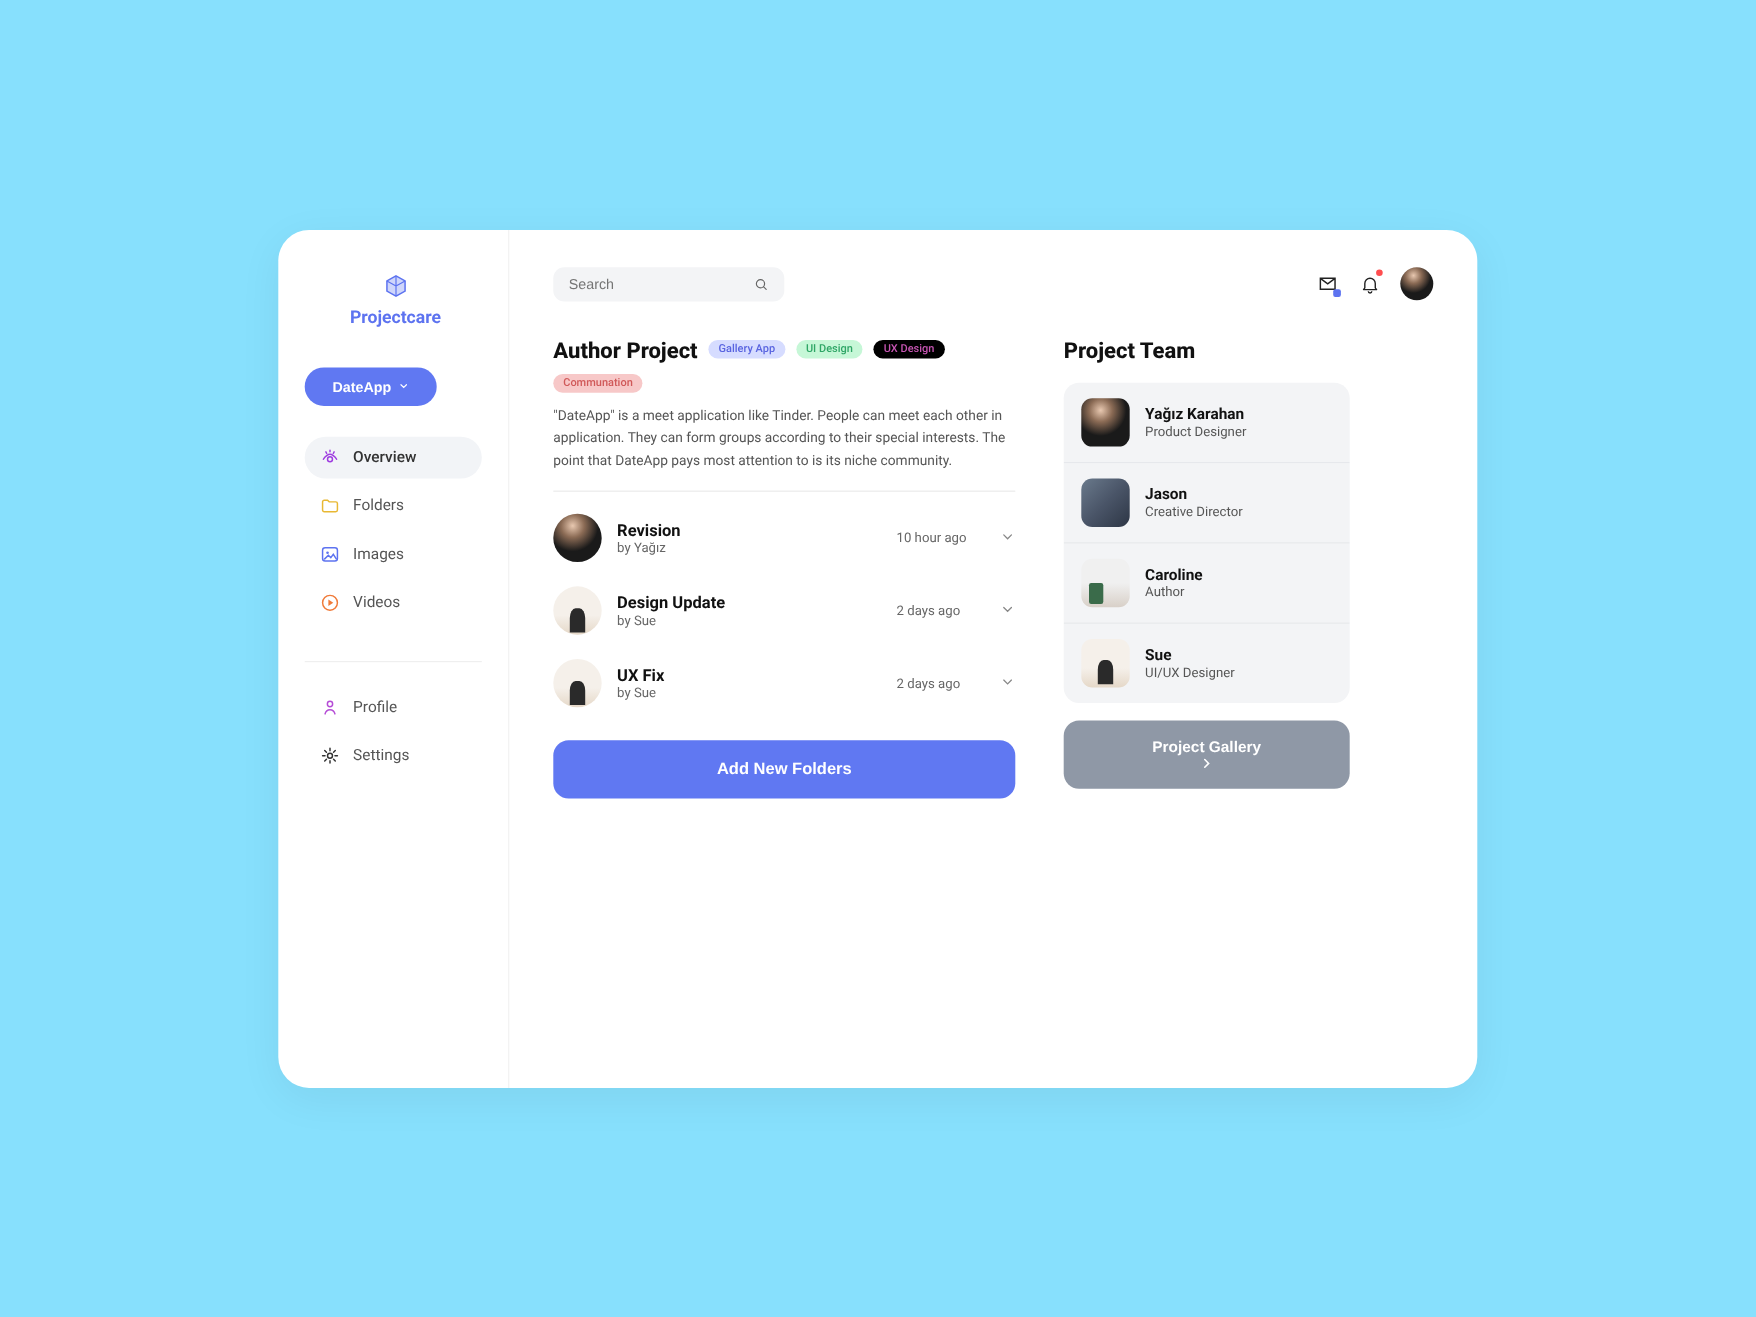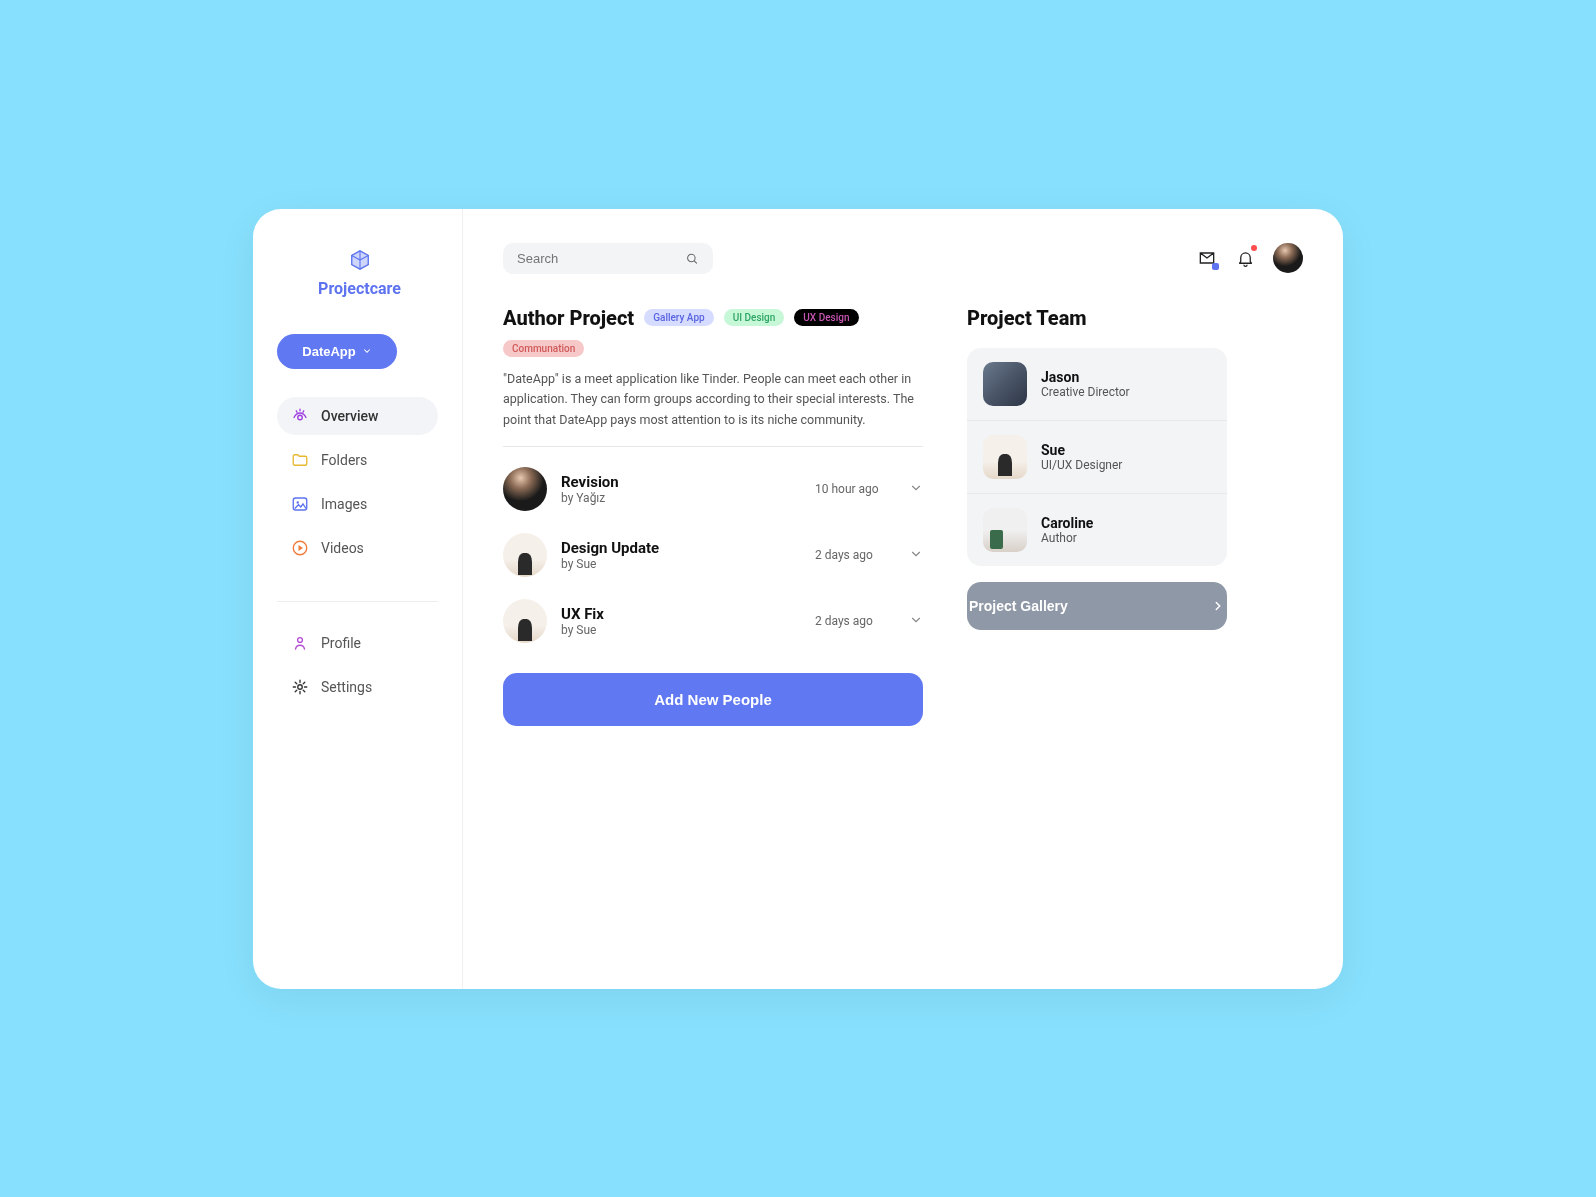"Yağız Karahan" div.team-row { html: none -> <div> <div></div> <div> <div>Yağız Karahan</div> <div>Product Designer</div> </div> </div> }
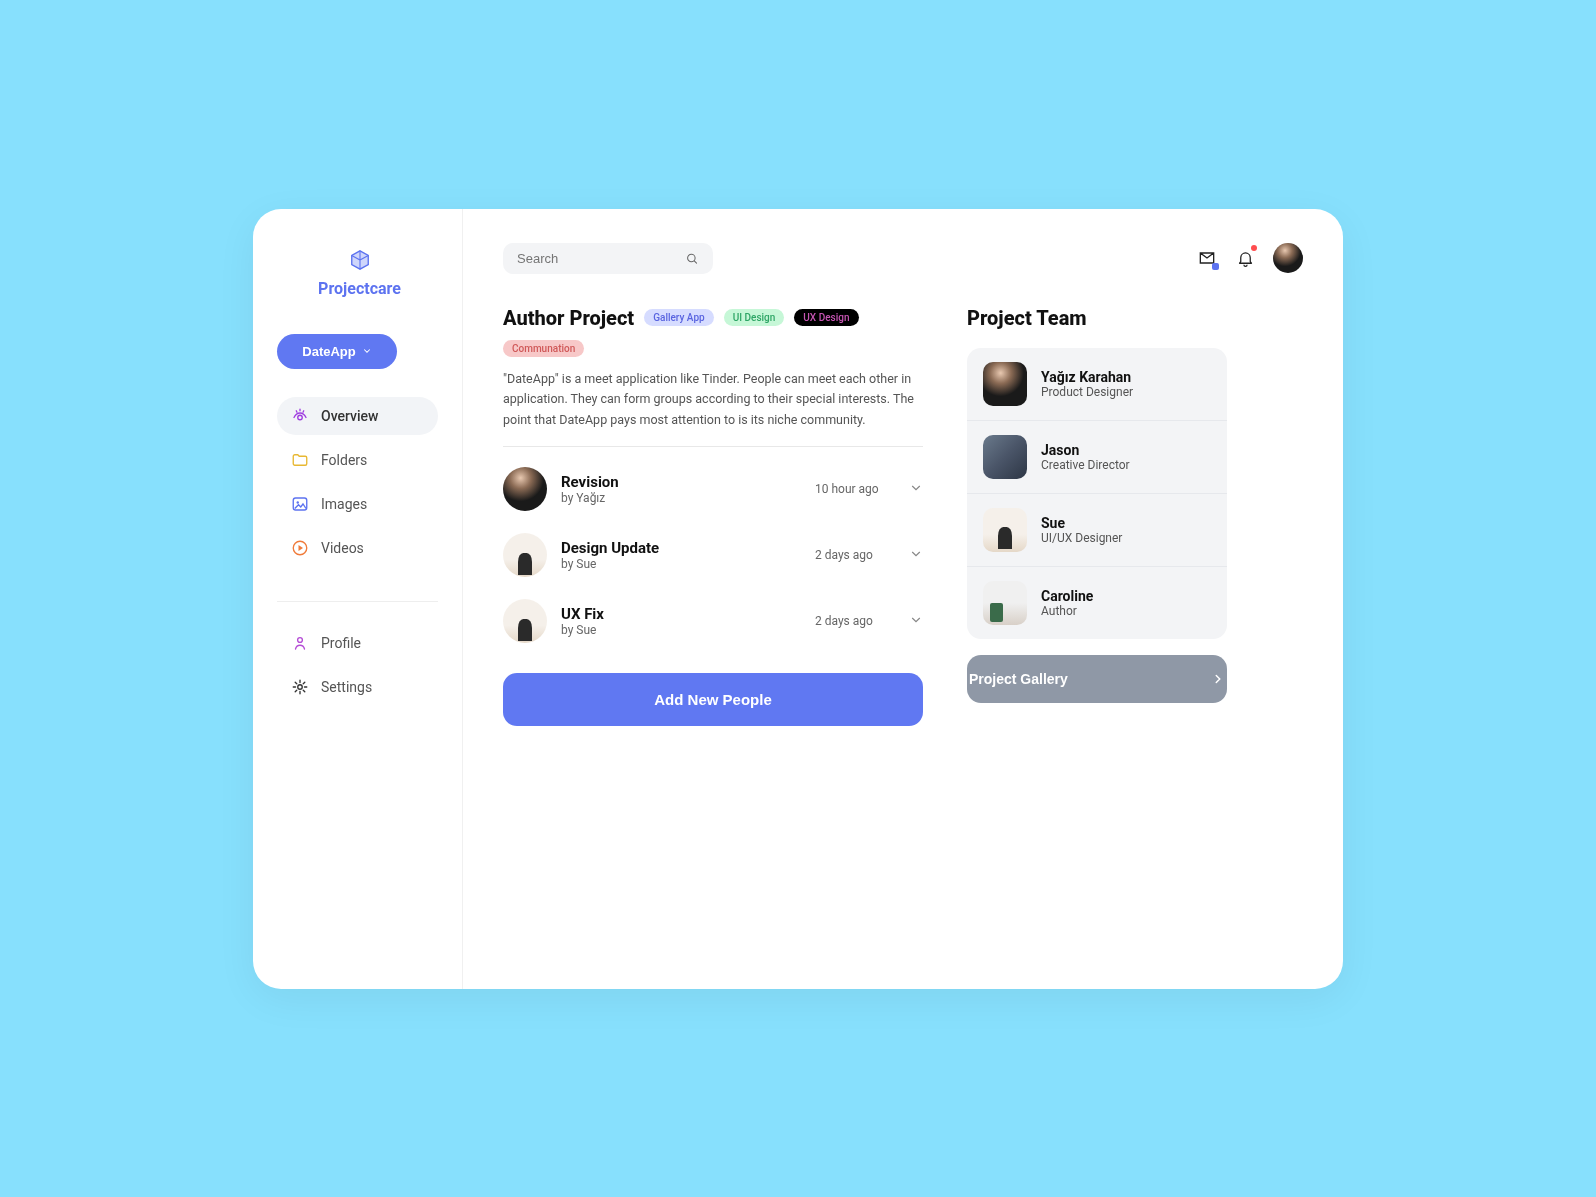"Sue" div.team-row { order: before "Caroline" -> after "Caroline" }
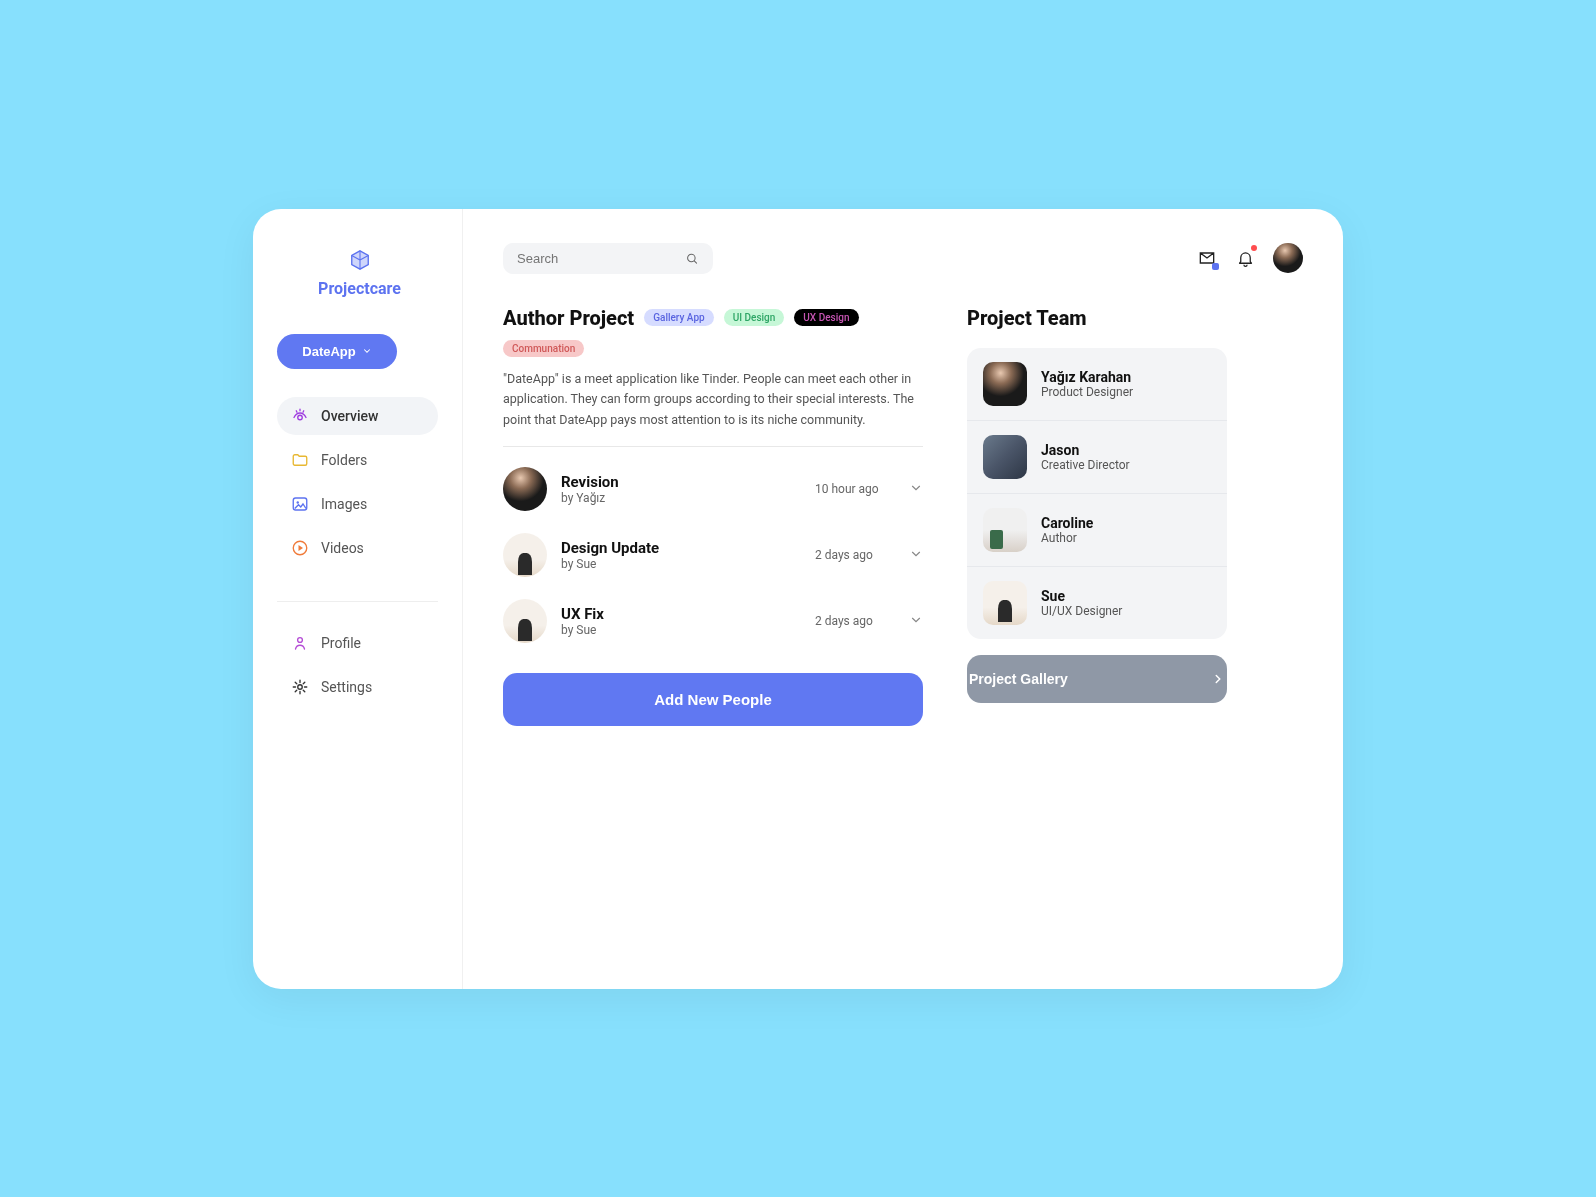"Project Gallery" .gallery-btn { flex-direction: none -> column }
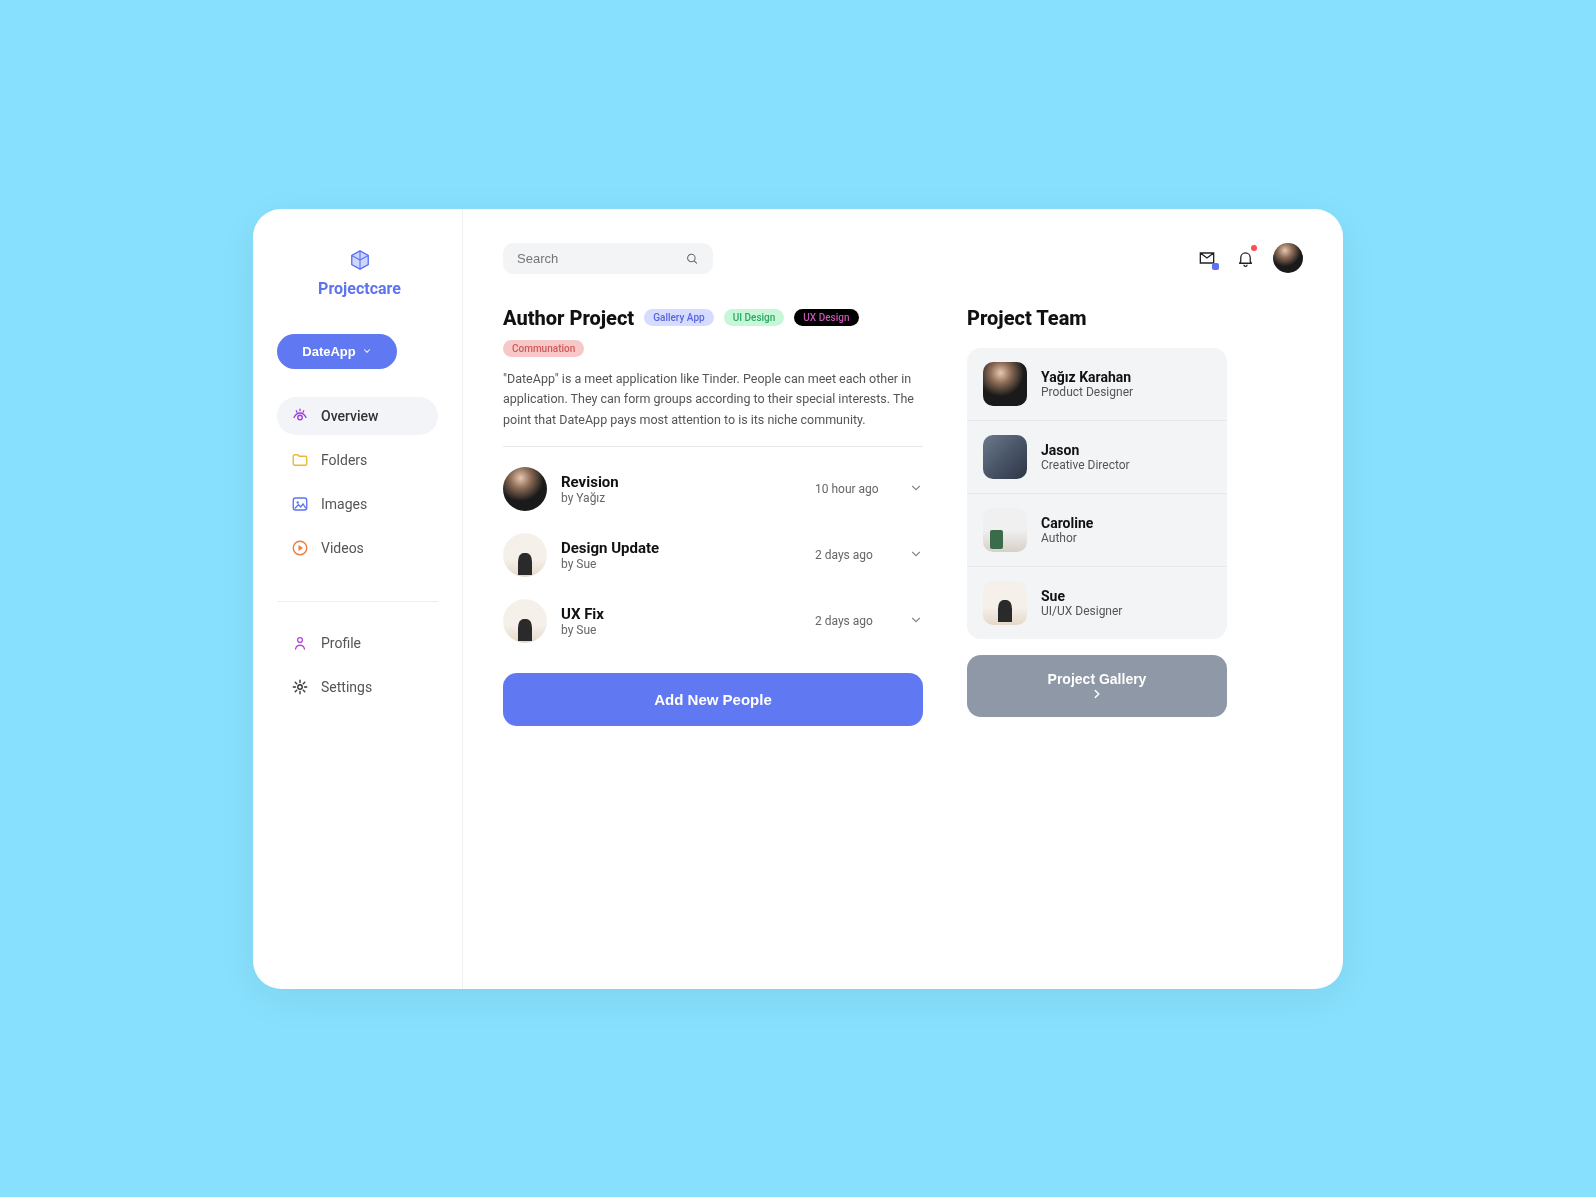"Add New People" span { text: People -> Folders }
